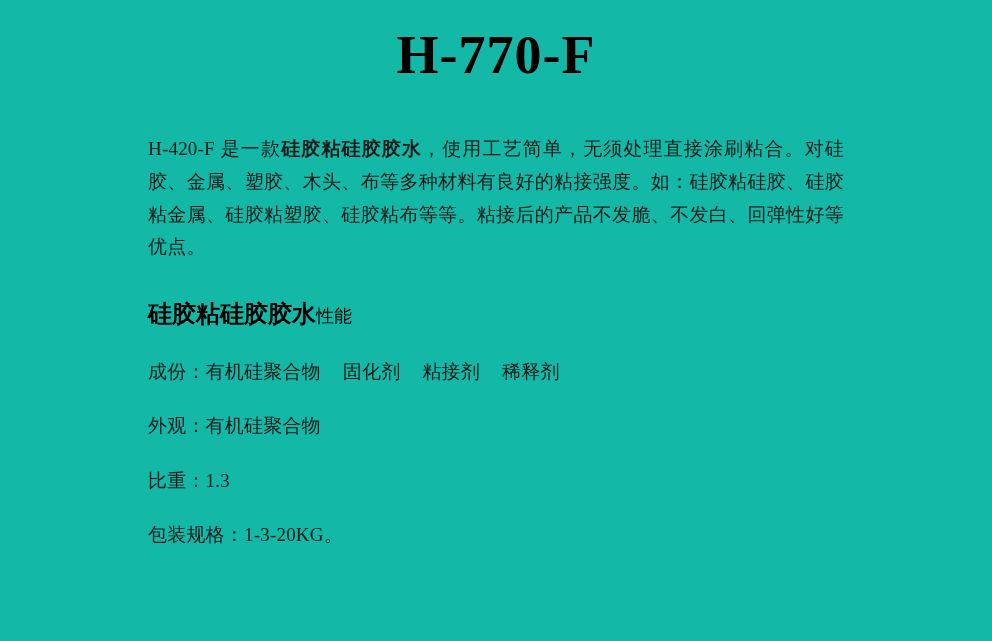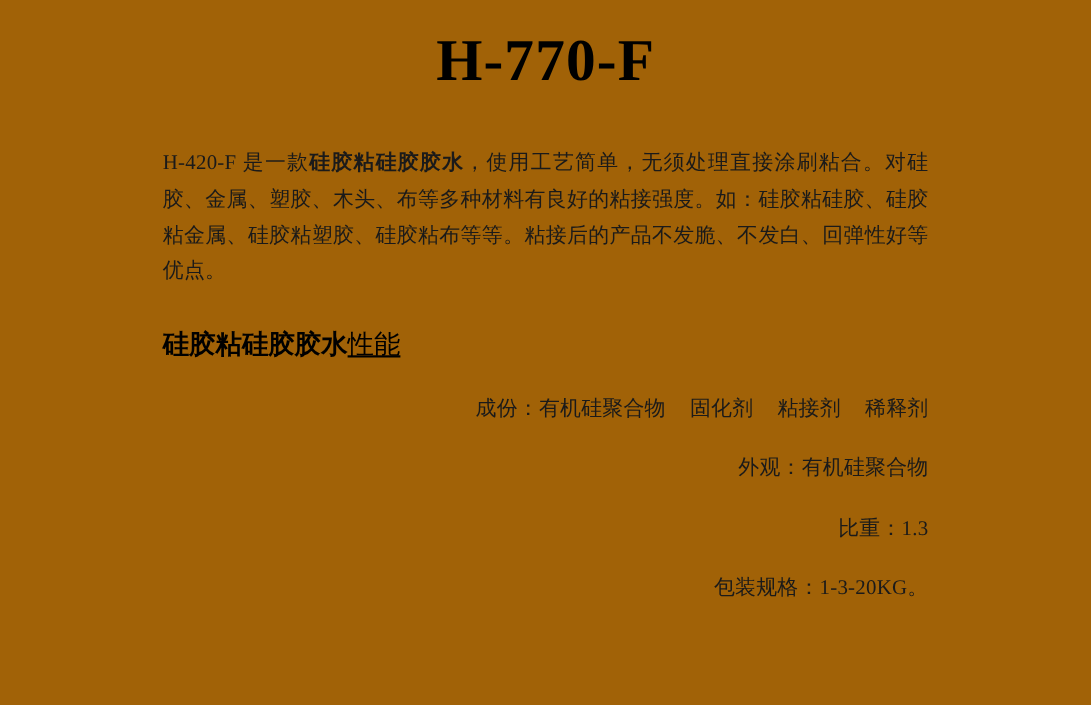"H-770-F" .page { background: #a16207 -> #14b8a6 }
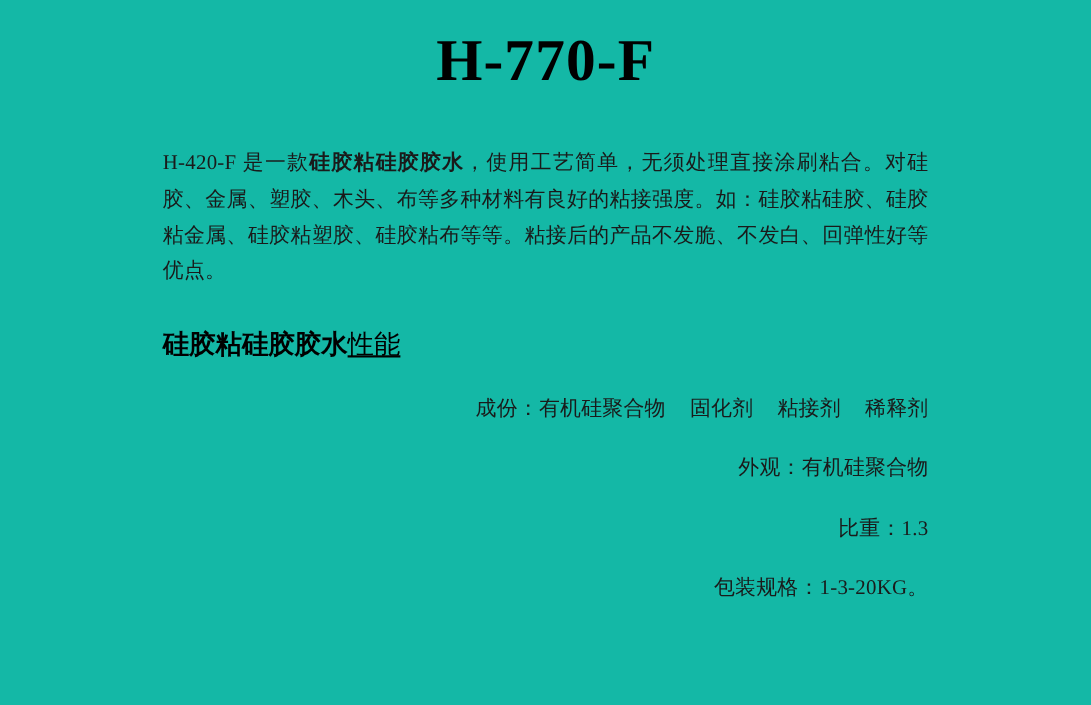"性能" .section-head .light { font-size: 24px -> 18px; text-decoration: underline -> none }
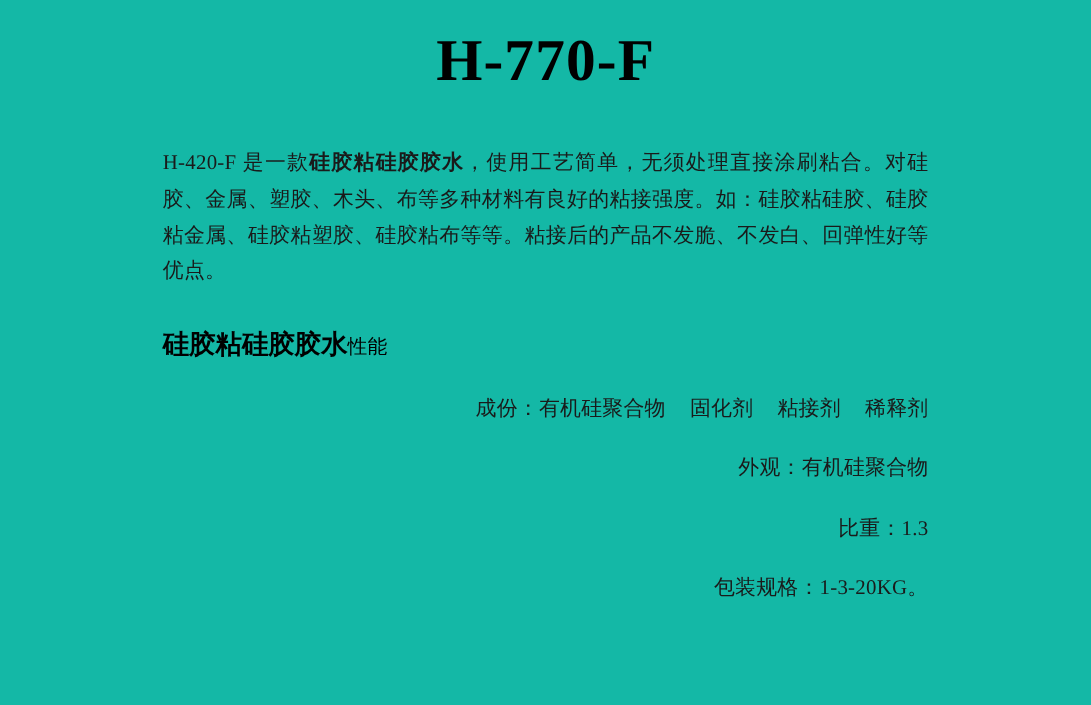"成份：有机硅聚合物 固化剂 粘接剂 稀释剂" .spec-list { text-align: right -> none }
